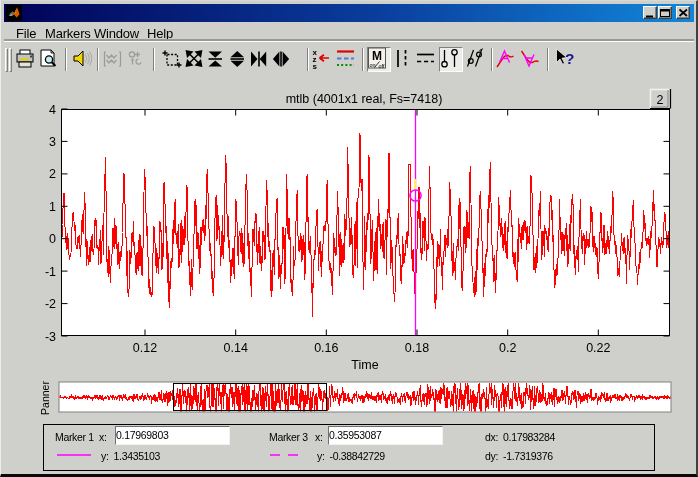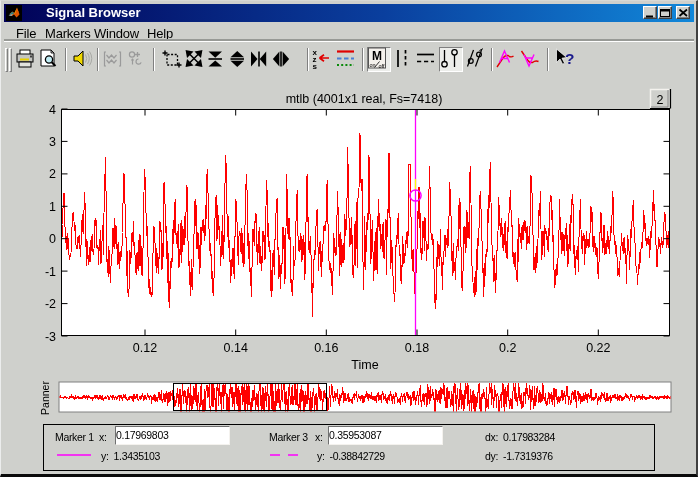"Signal Browser" span { html: <span>Signal Browser</span> -> none }
